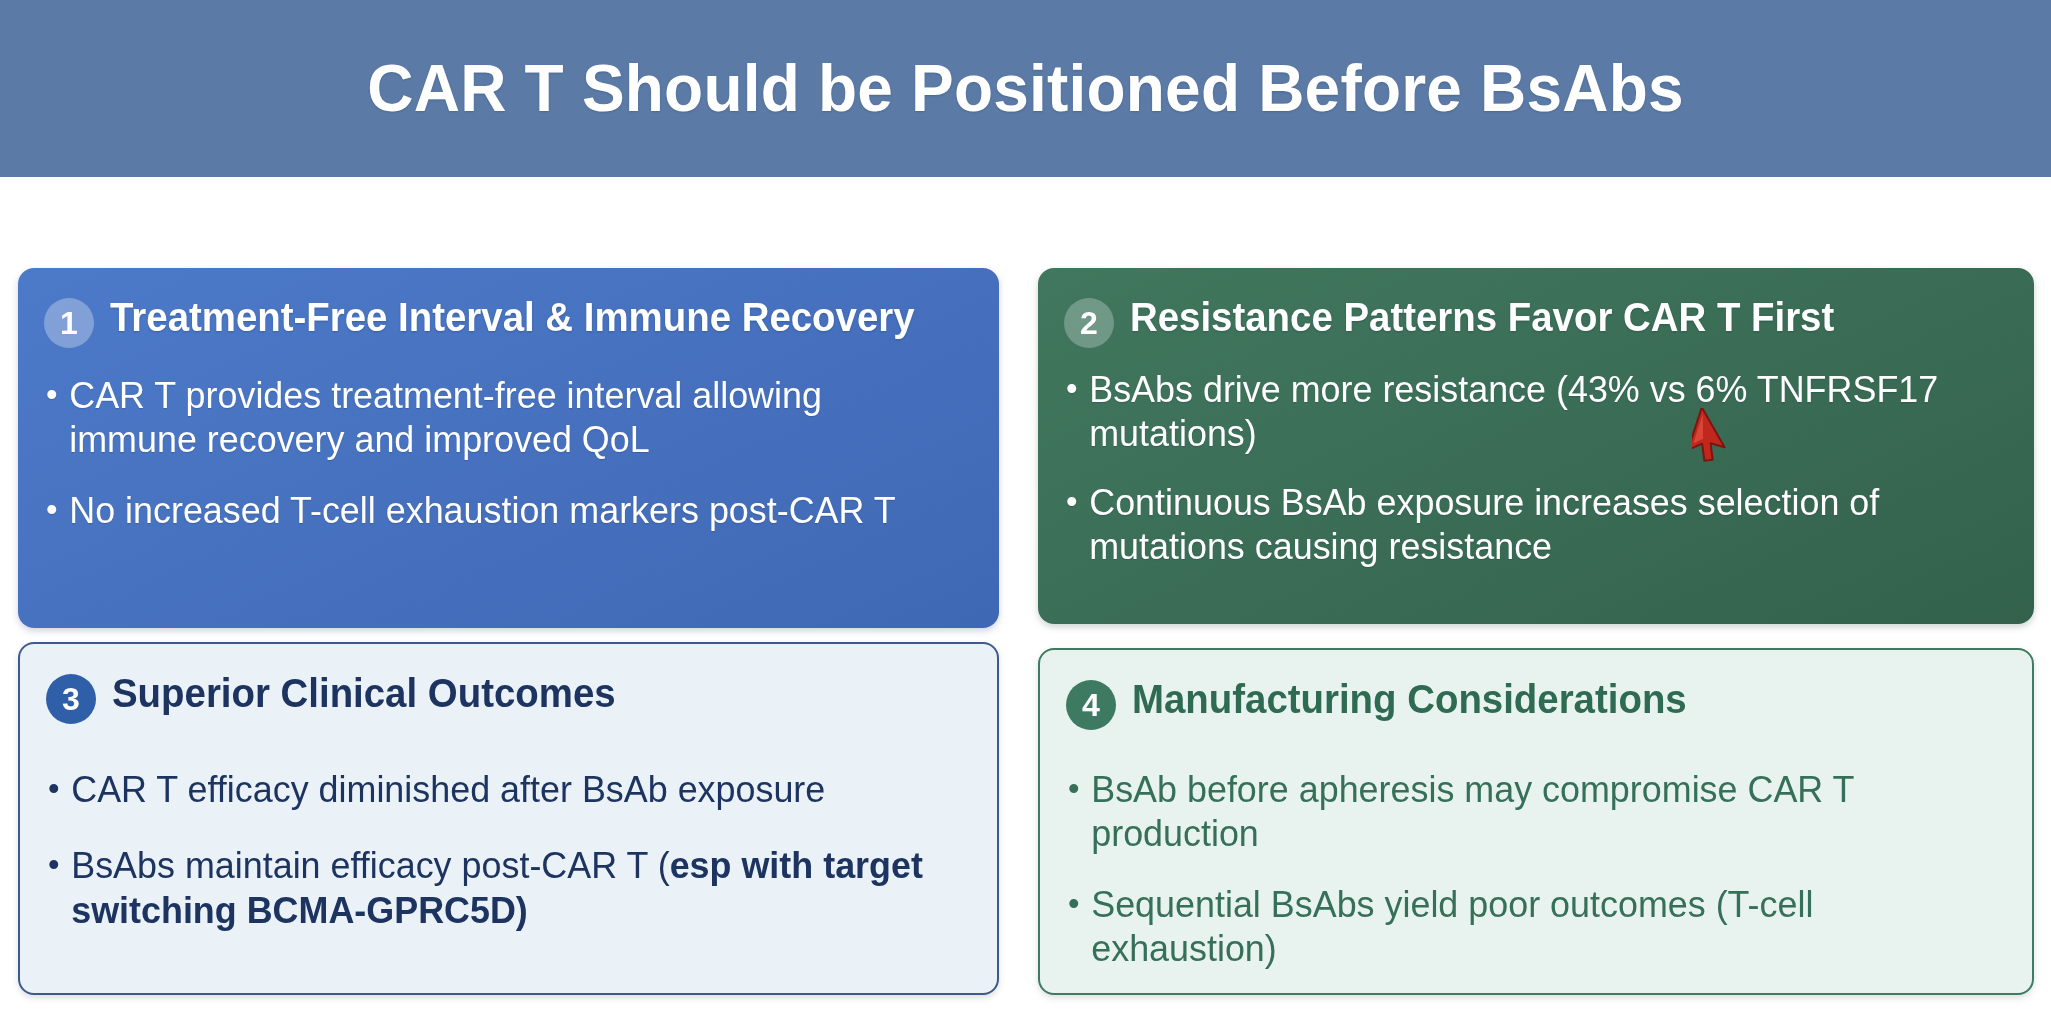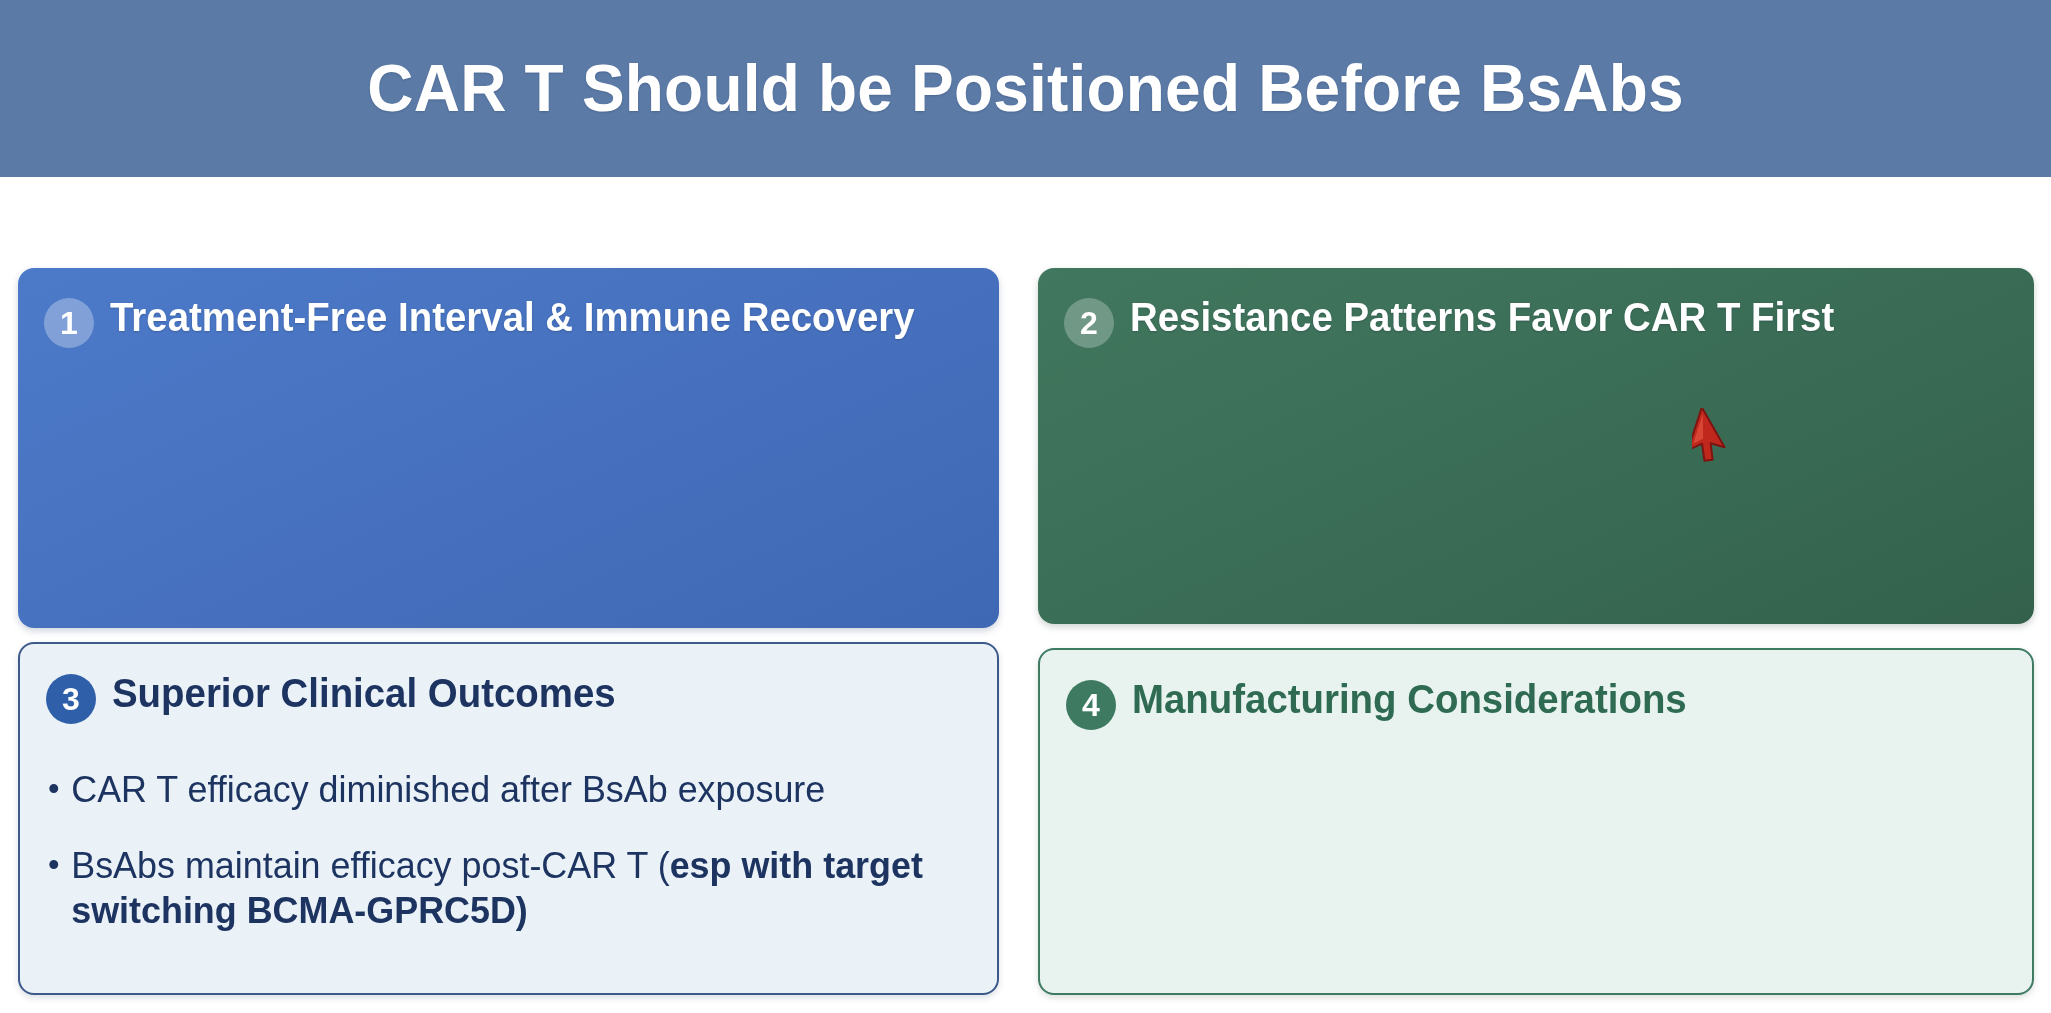"CAR T provides treatment-free interval" ul.bullets { html: none -> <ul> <li>CAR T provides treatment-free interval allowing immune recovery and improved QoL</li> <li>No increased T-cell exhaustion markers post-CAR T</li> </ul> }
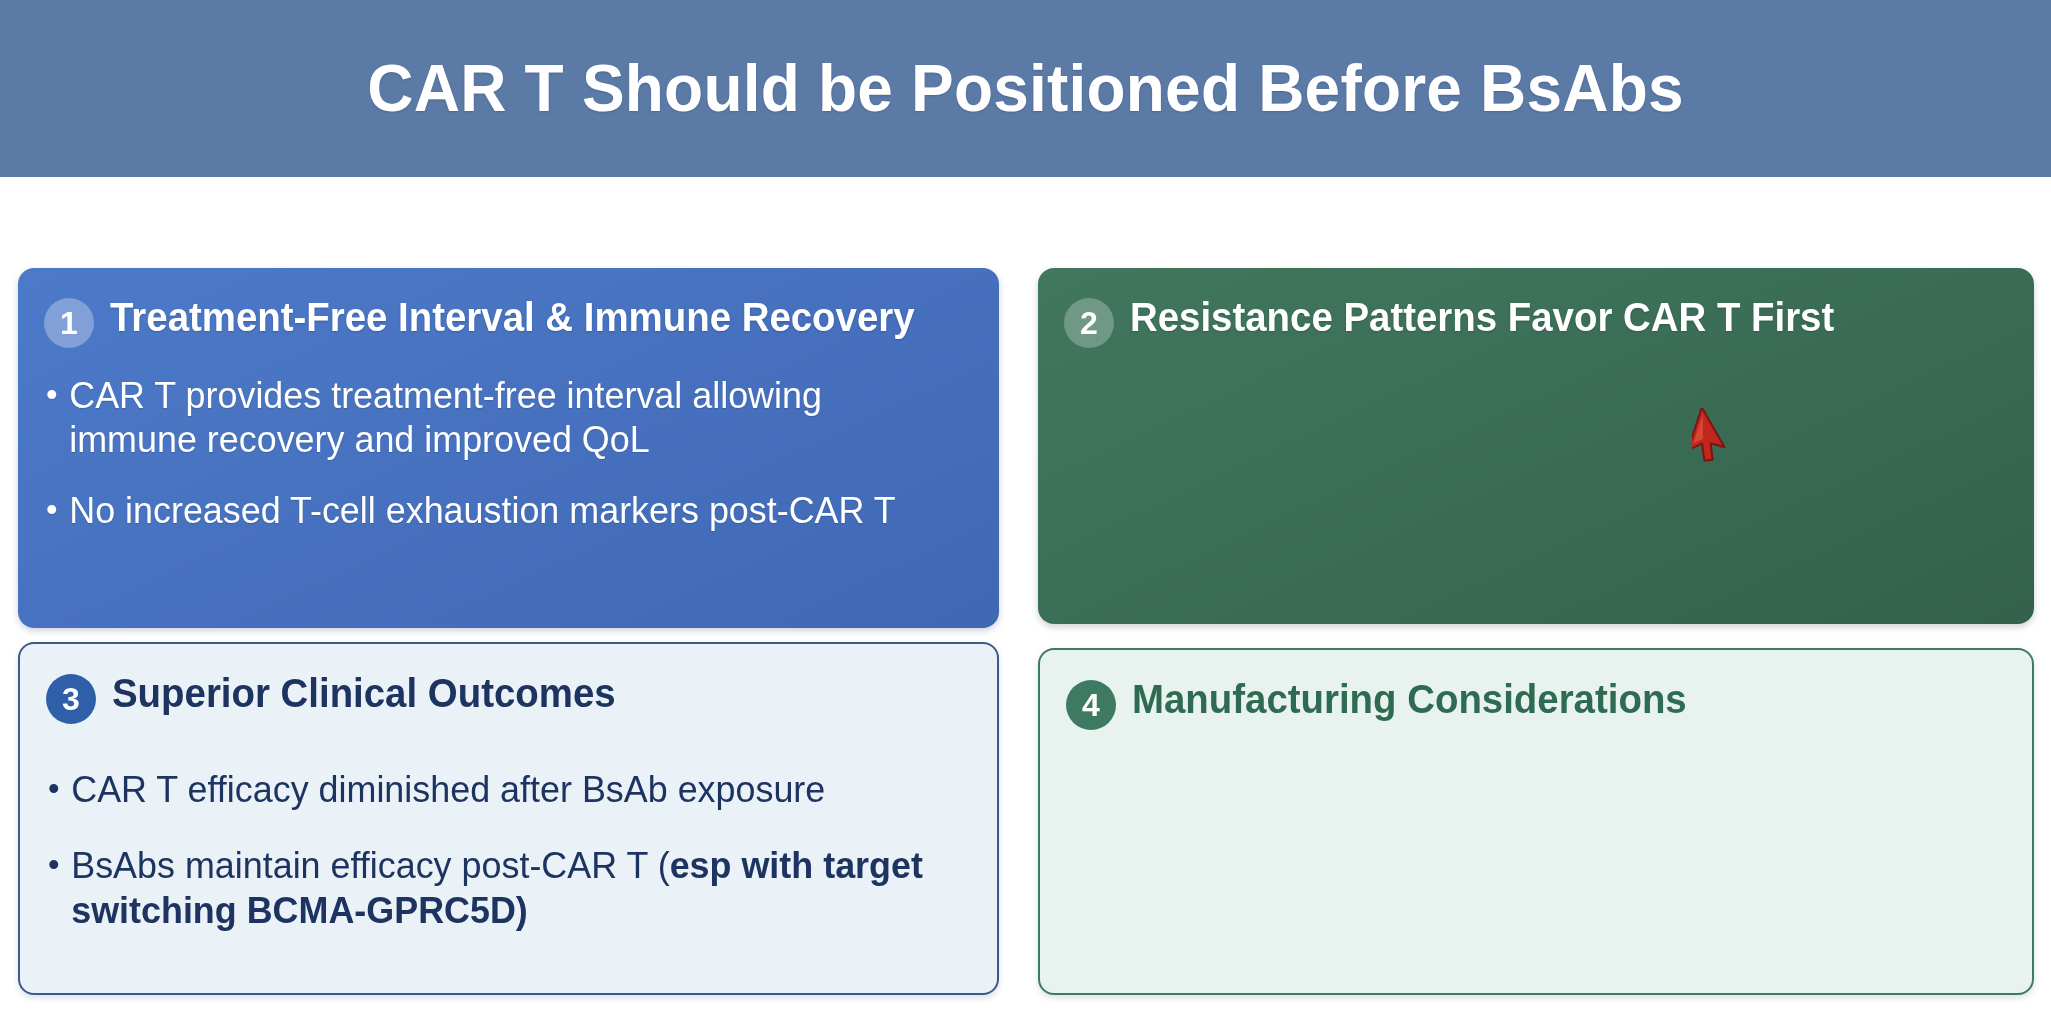"BsAbs drive more resistance (43%" ul.bullets { html: none -> <ul> <li>BsAbs drive more resistance (43% vs 6% TNFRSF17 mutations)</li> <li>Continuous BsAb exposure increases selection of mutations causing resistance</li> </ul> }
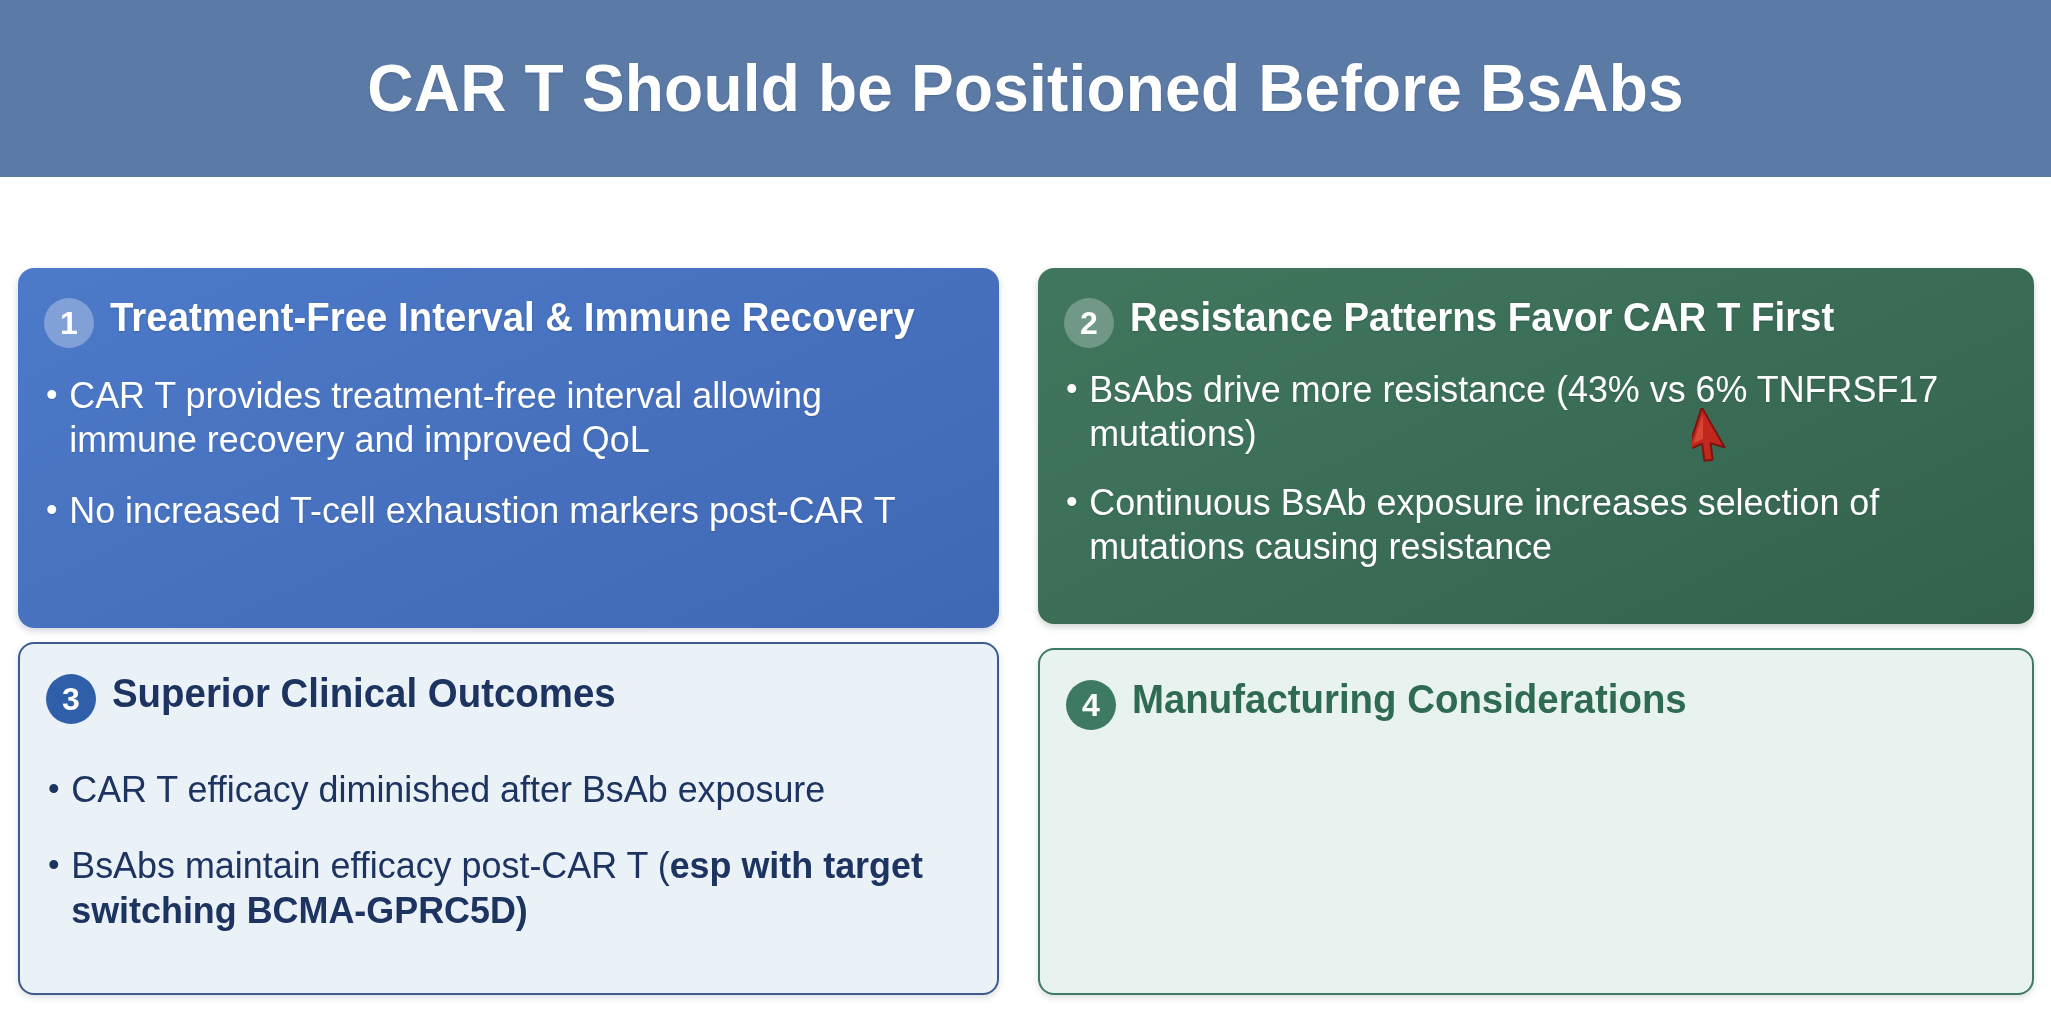"BsAb before apheresis may compromise" ul.bullets { html: none -> <ul> <li>BsAb before apheresis may compromise CAR T production</li> <li>Sequential BsAbs yield poor outcomes (T-cell exhaustion)</li> </ul> }
